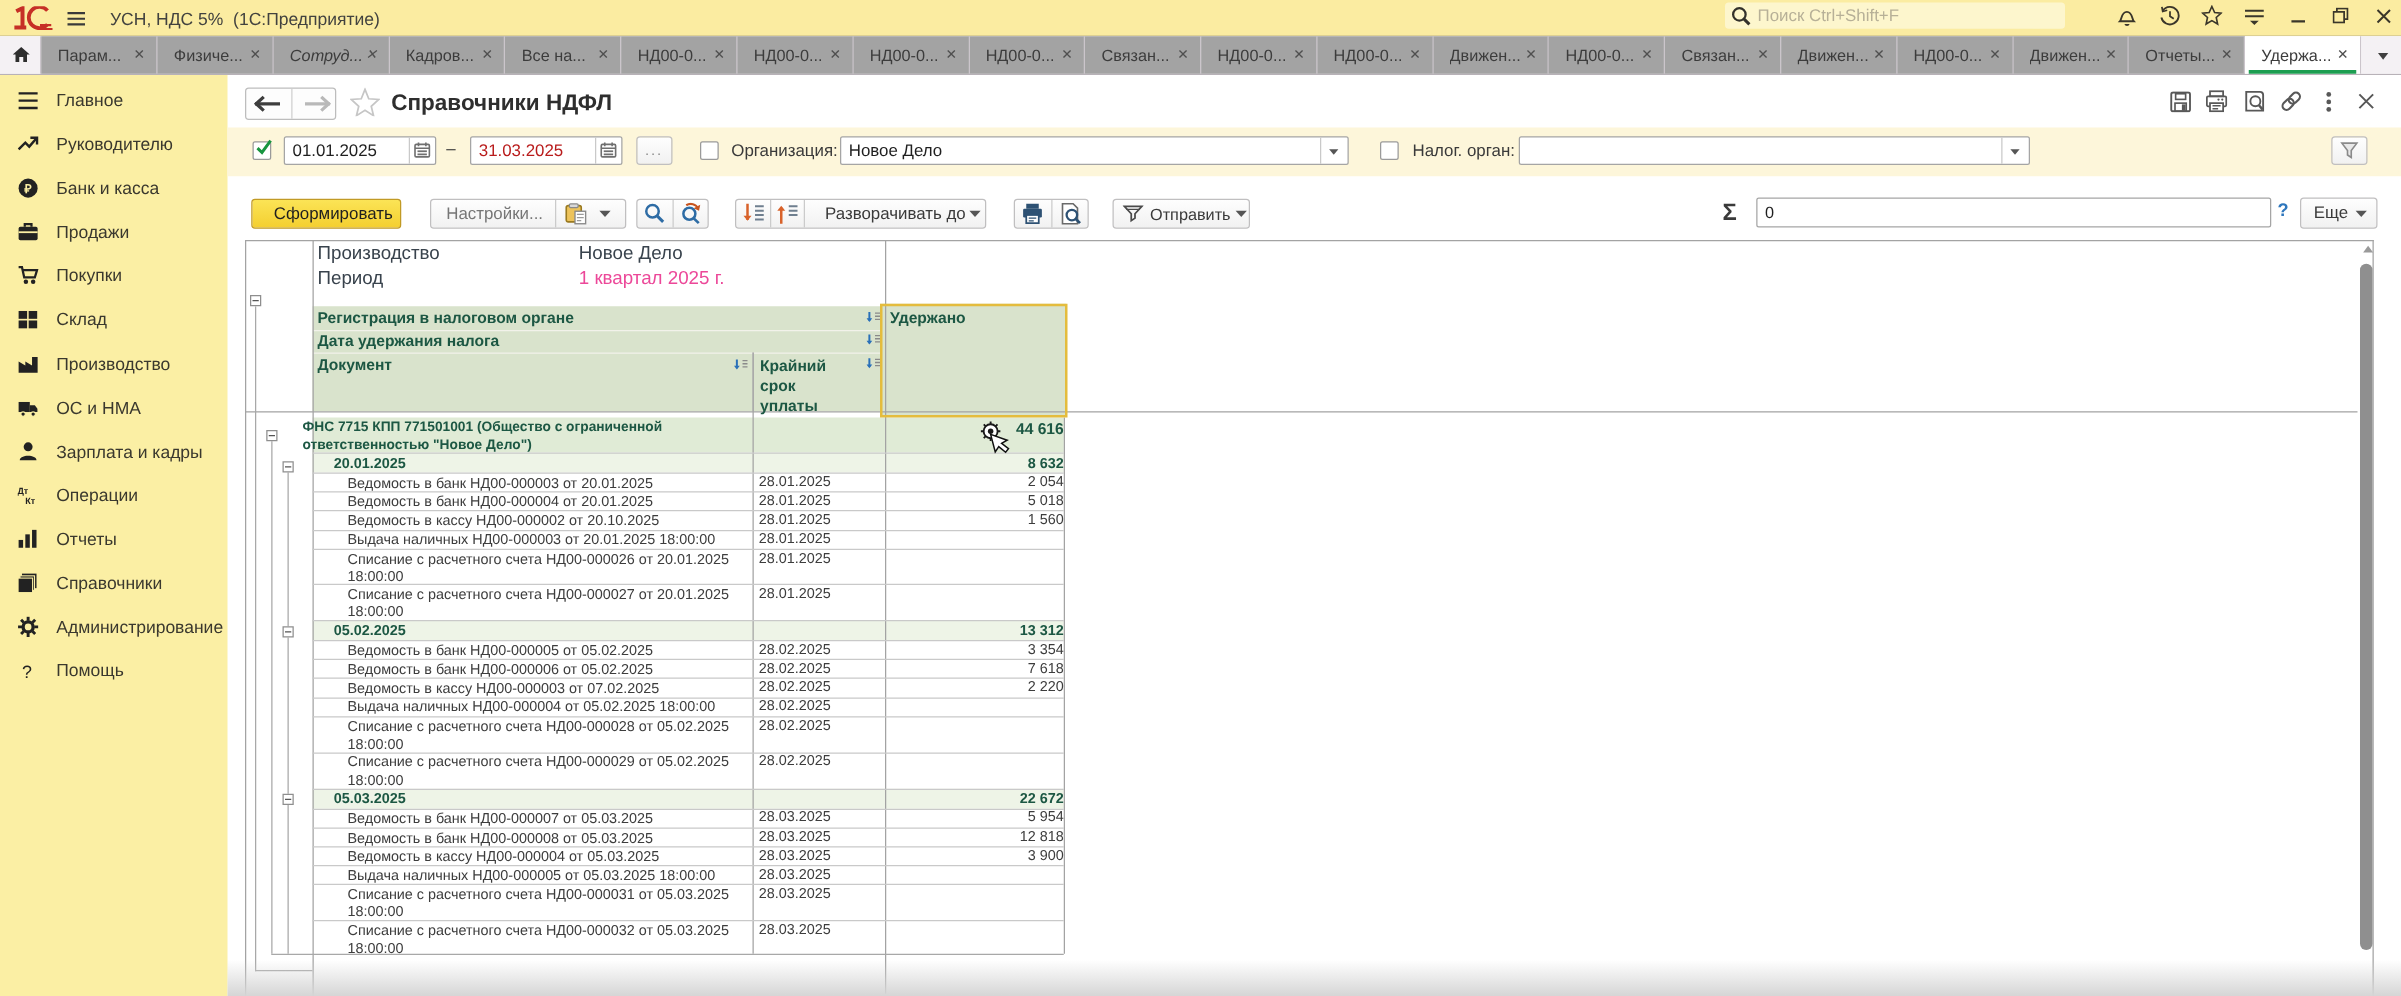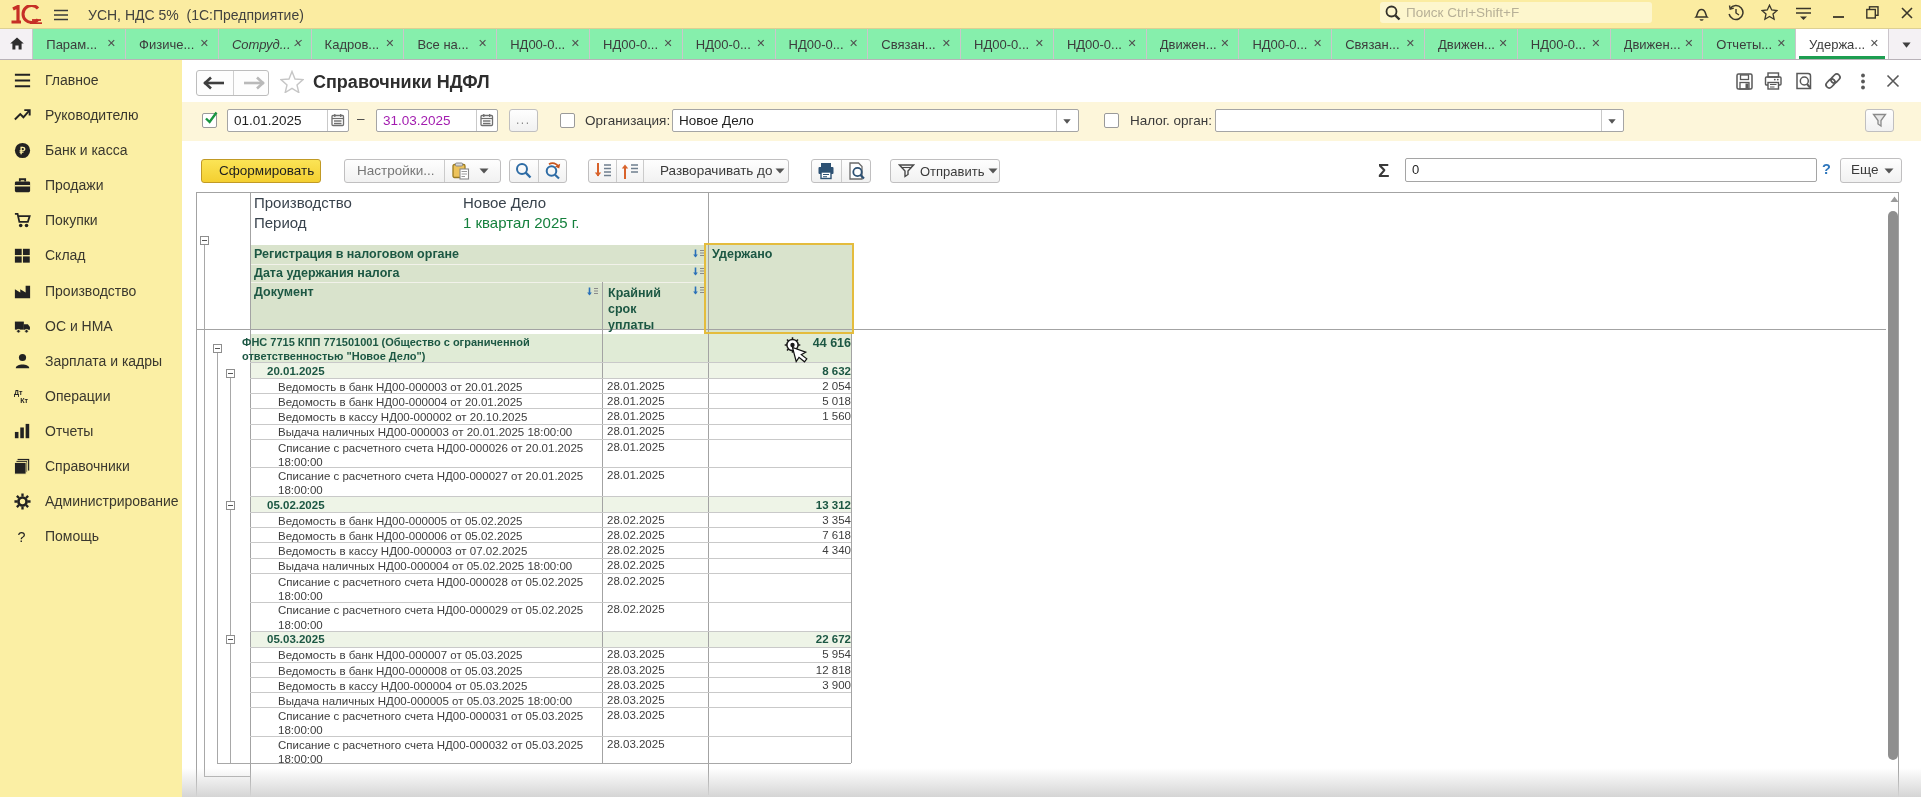"Парам..." .tab { background: #86efac -> #a3a3a3 }
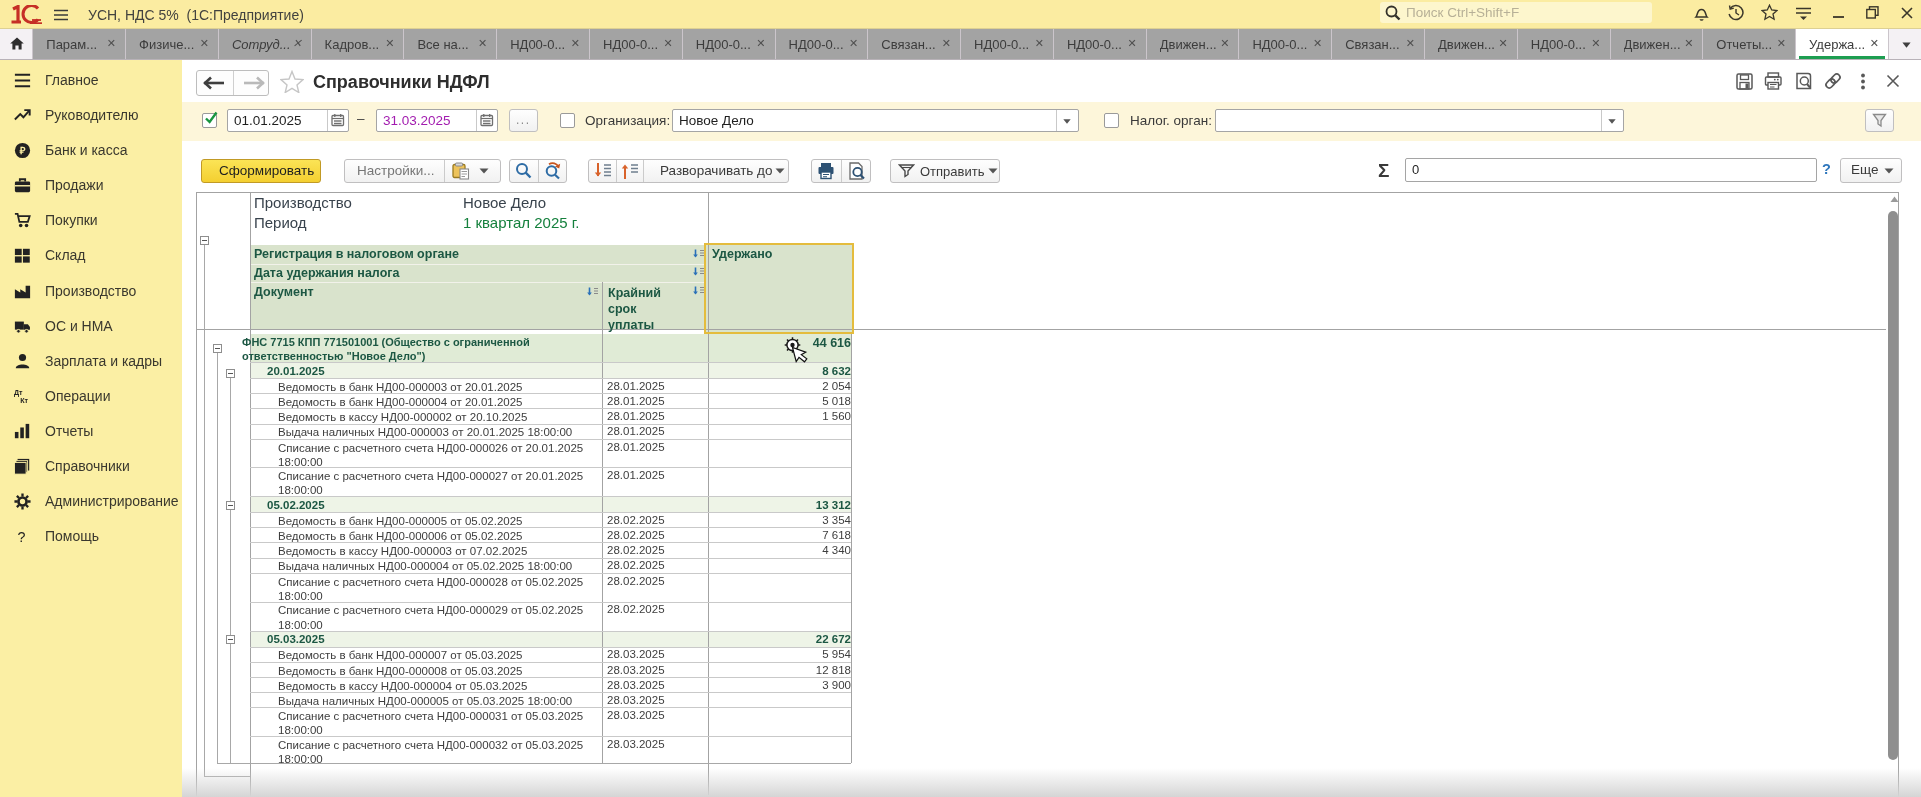"31.03.2025" div.a { color: #a21caf -> #b91c1c }
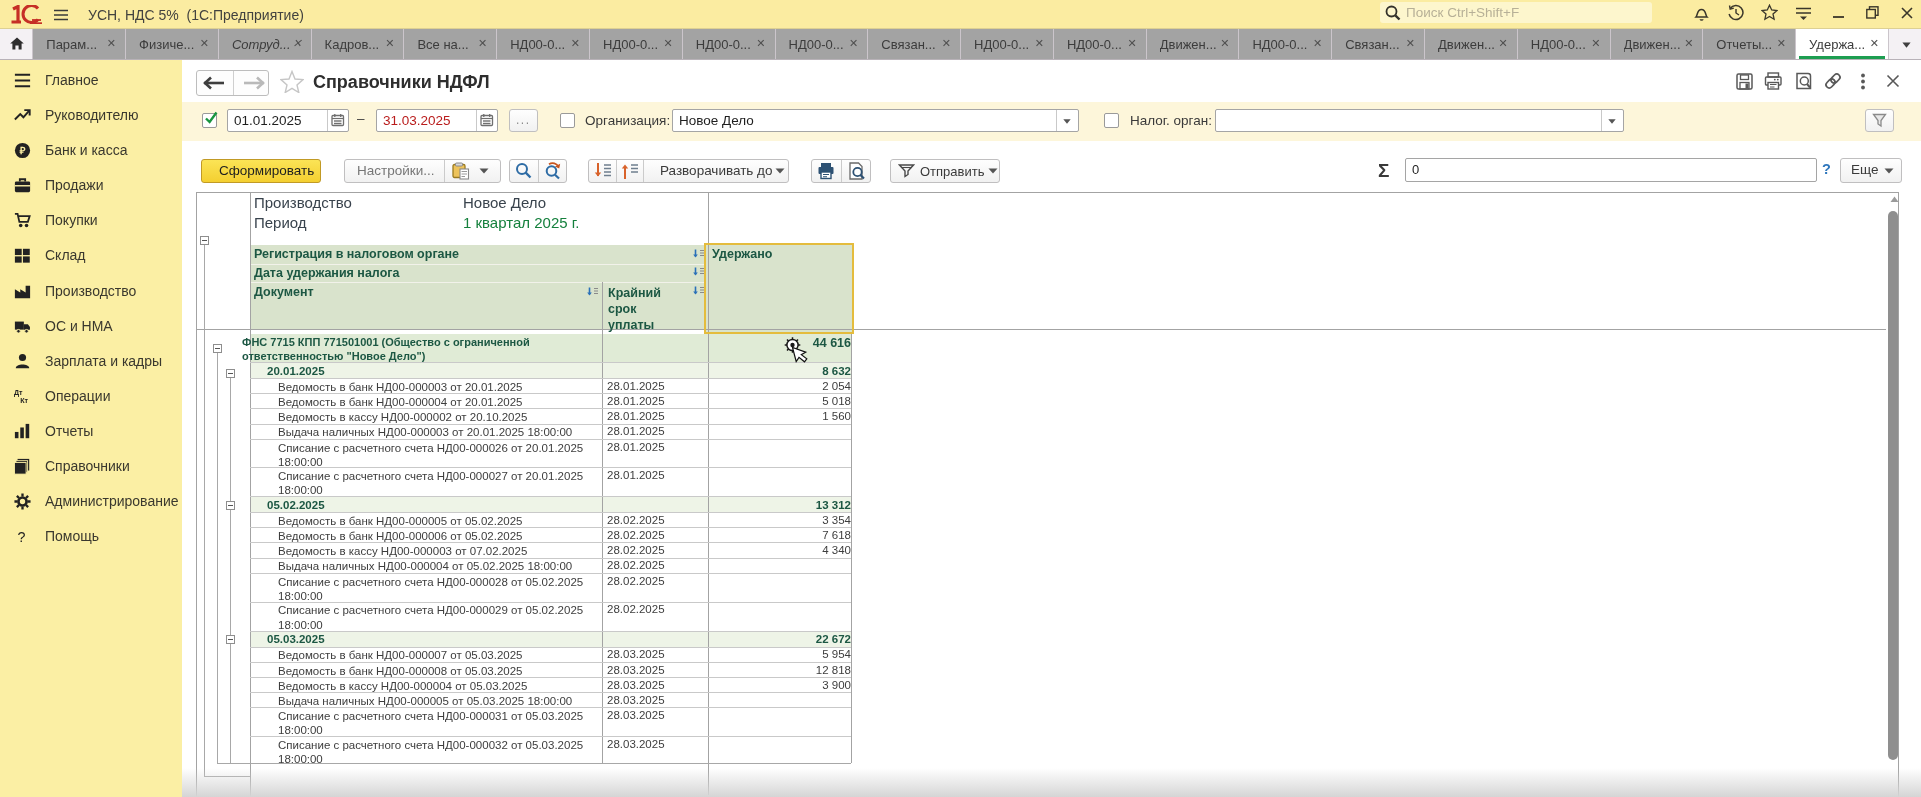"1 квартал 2025 г." div.cell { color: #15803d -> #ec4899 }
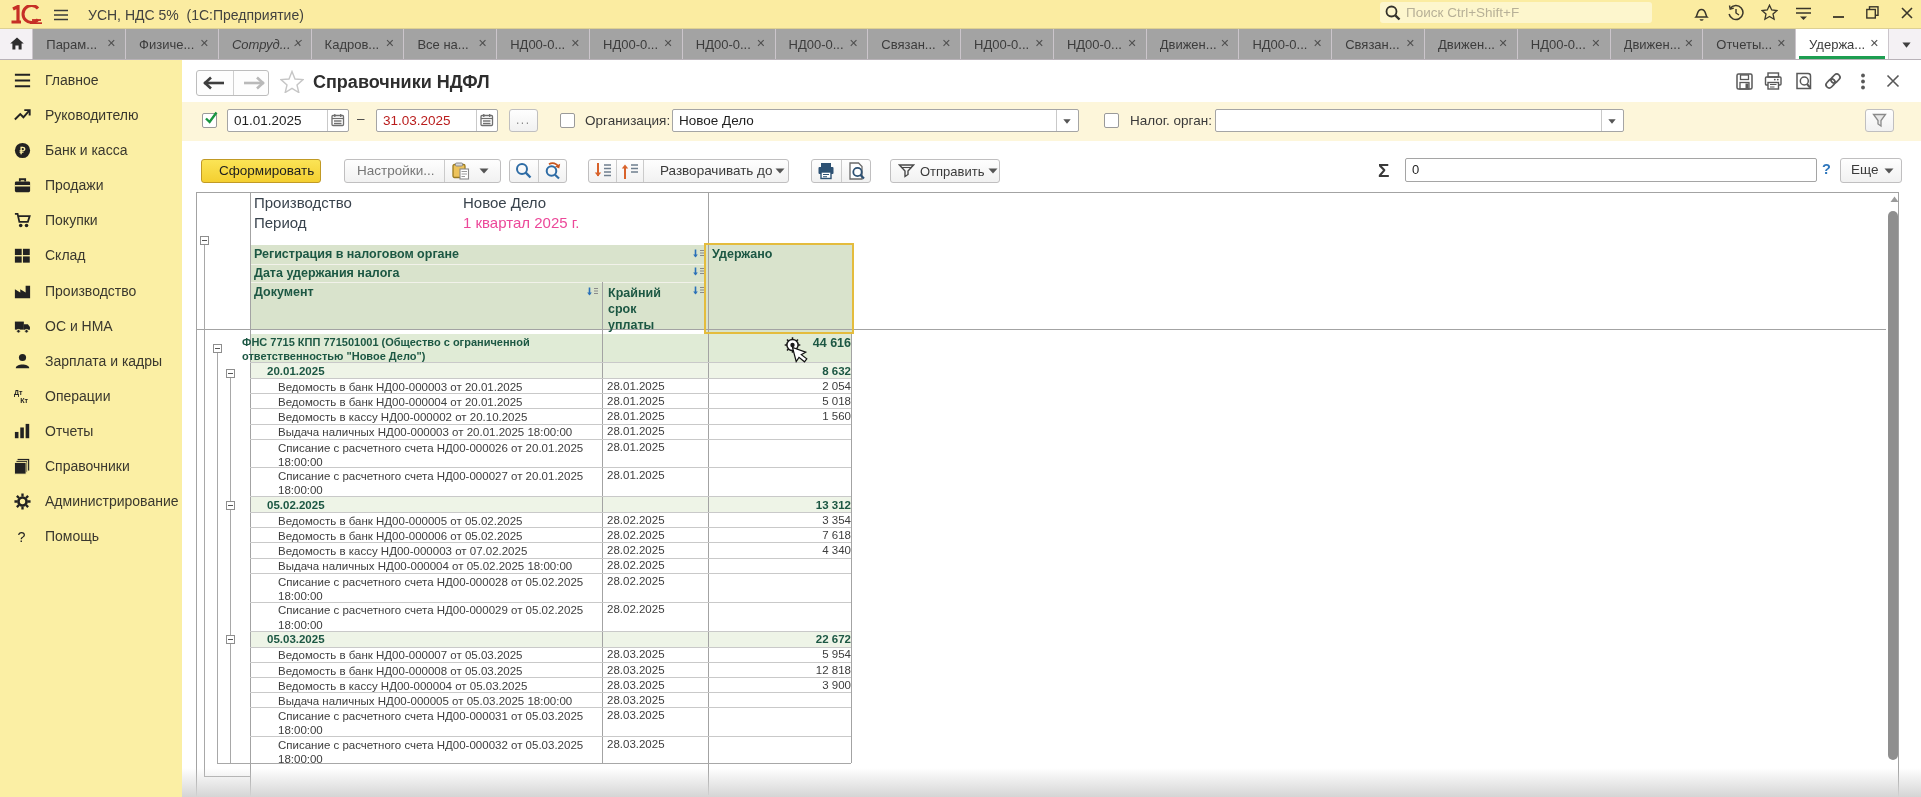"4 340" div.cell { text: 4 340 -> 2 220 }
